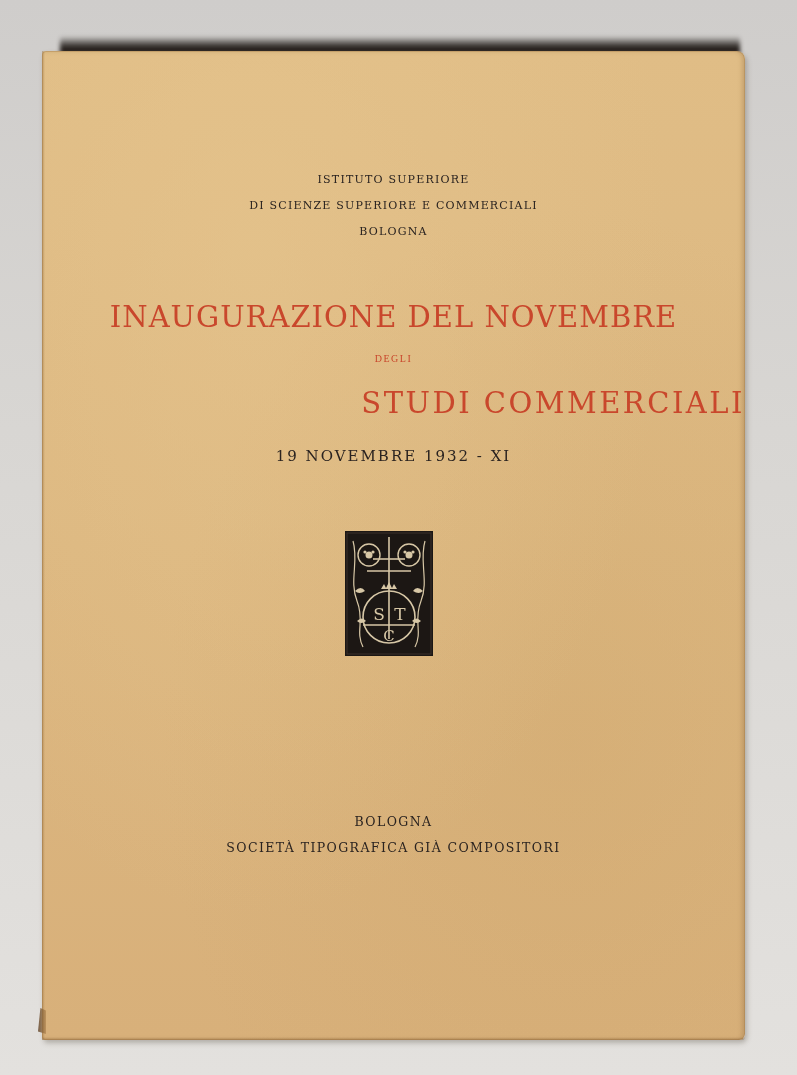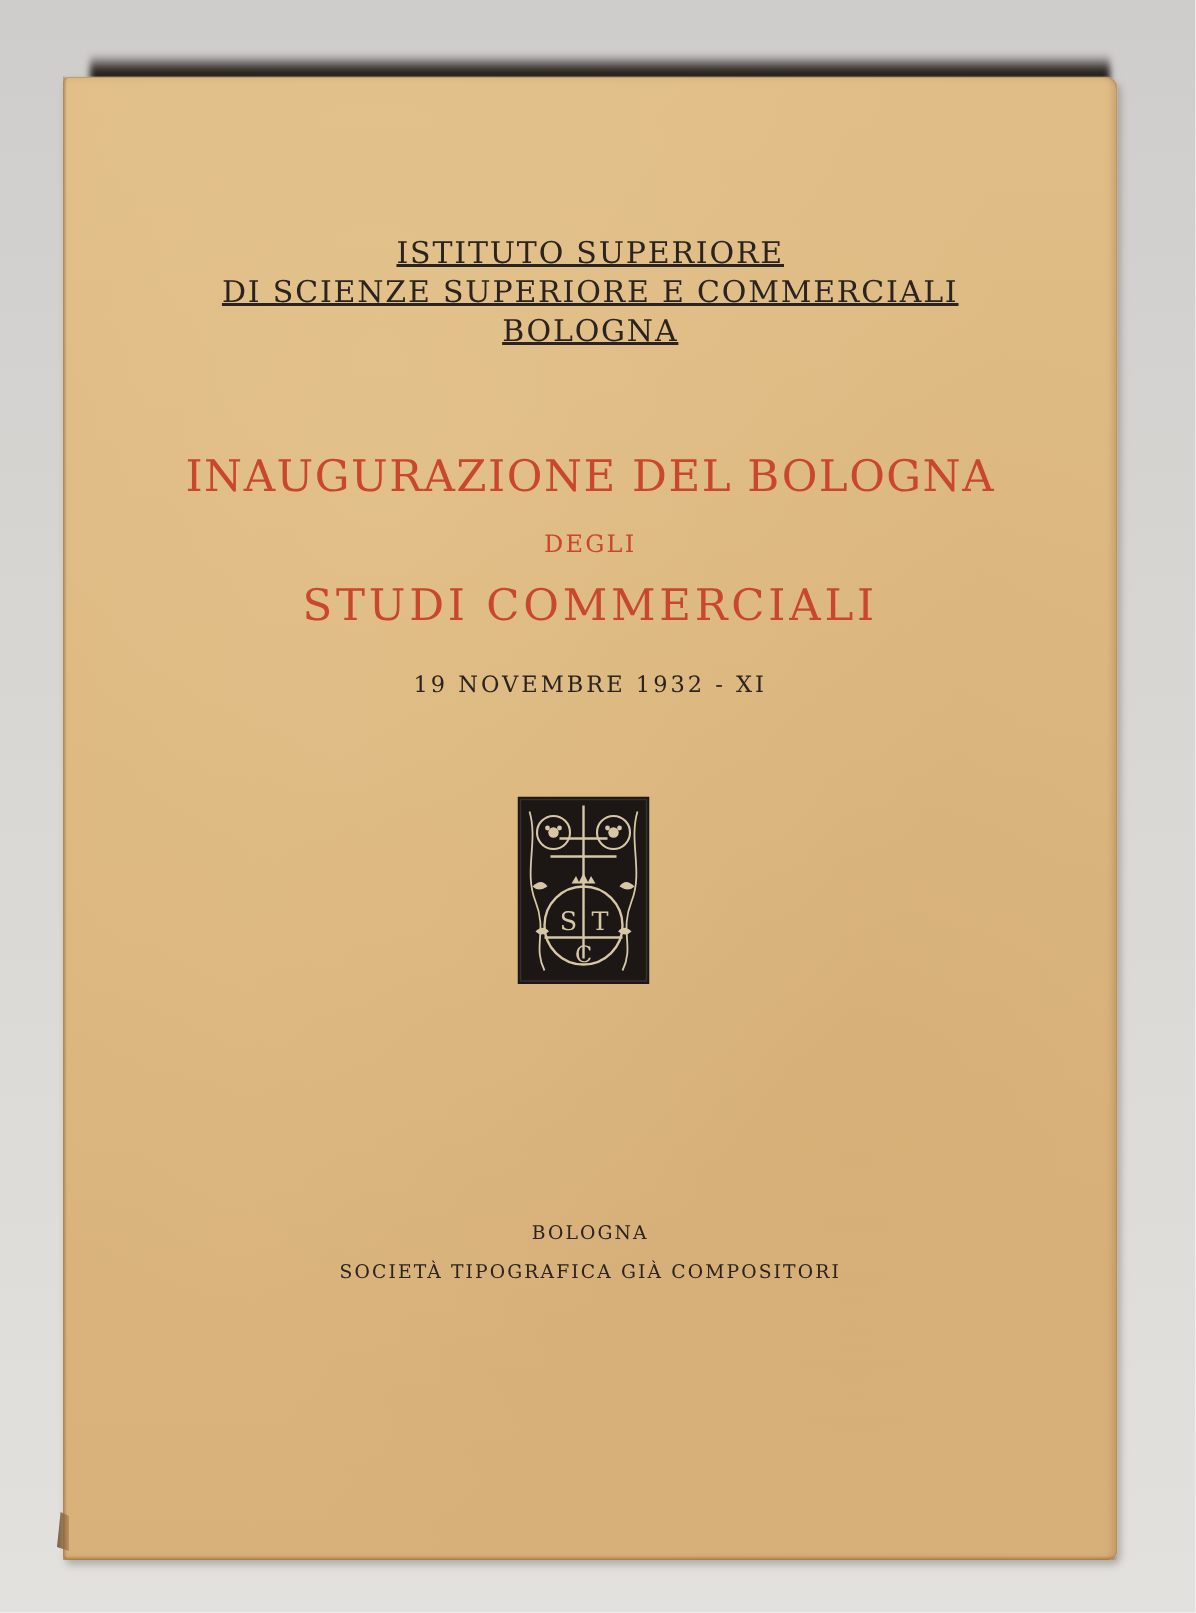"ISTITUTO SUPERIORE" .institute { font-size: 20px -> 11px; text-decoration: underline -> none; top: 104px -> 116px }
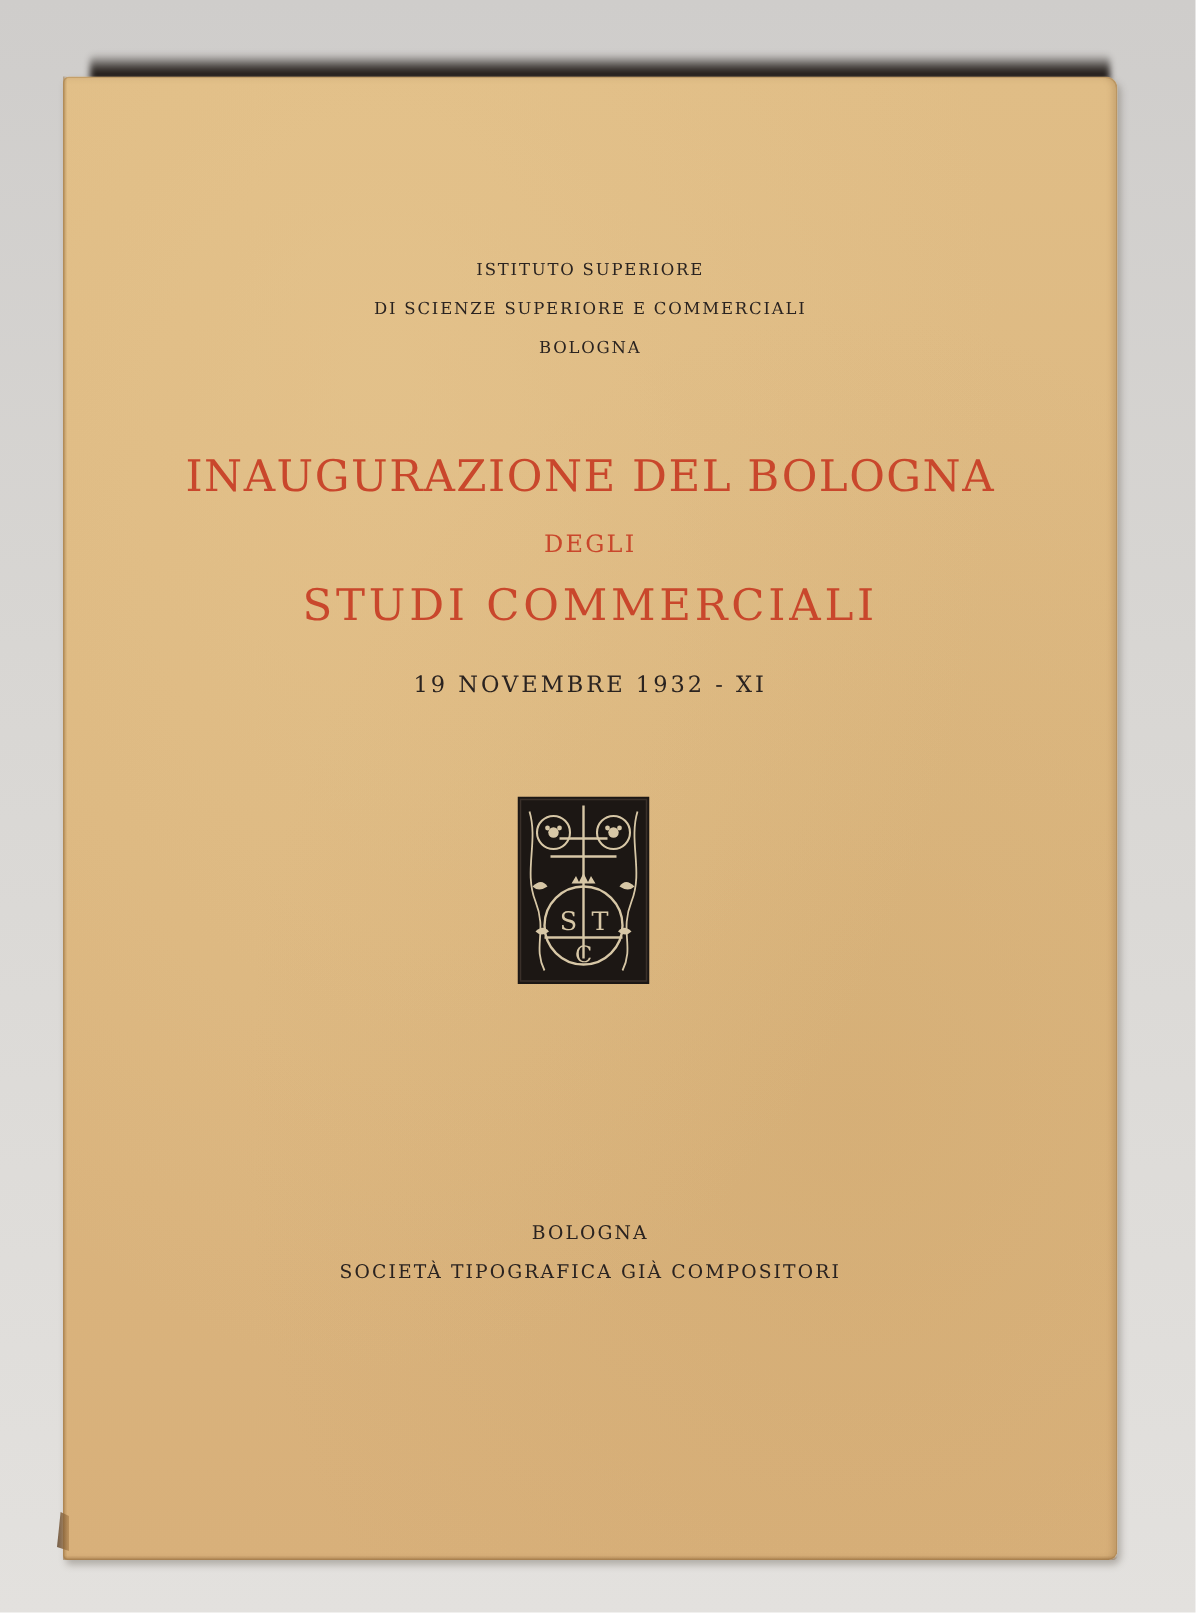"INAUGURAZIONE DEL BOLOGNA" div.text-block { text: BOLOGNA -> NOVEMBRE }
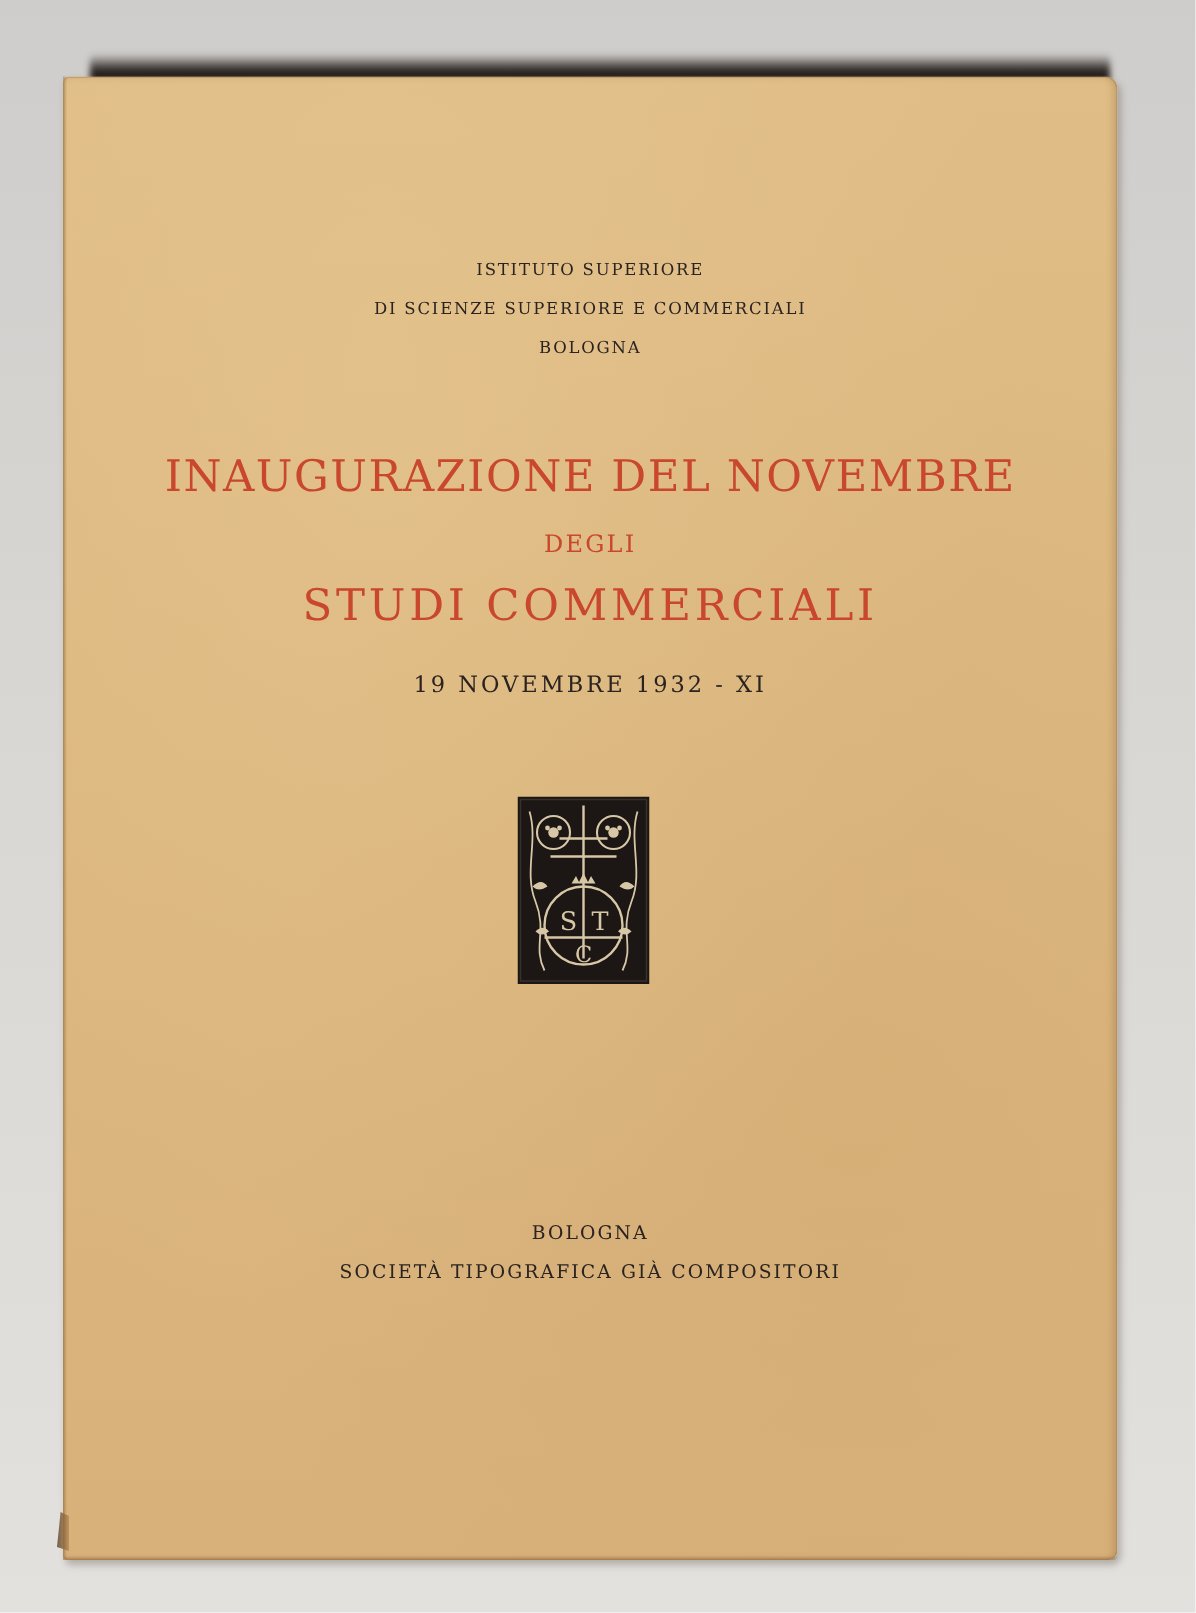"DEGLI" .title-degli { font-family: none -> Liberation Serif, serif; font-size: 16px -> 10px }
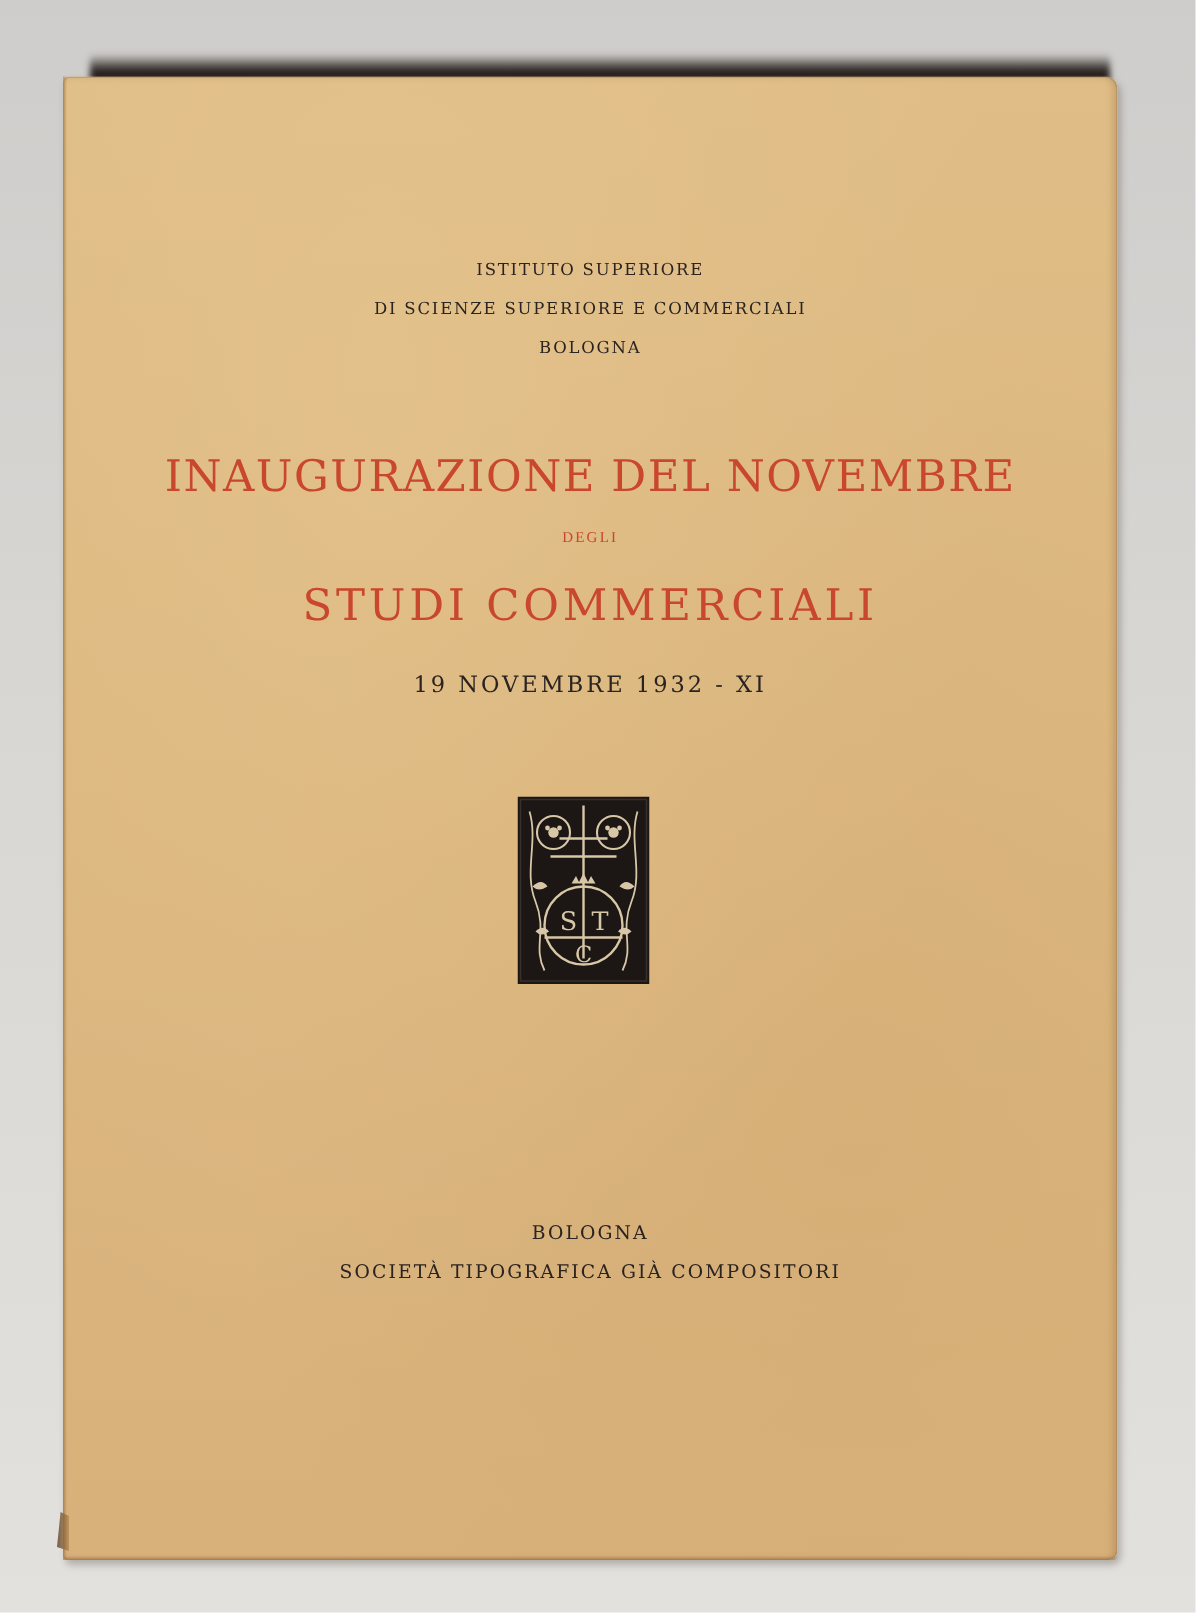"STUDI COMMERCIALI" .title-studi { text-align: none -> right }
